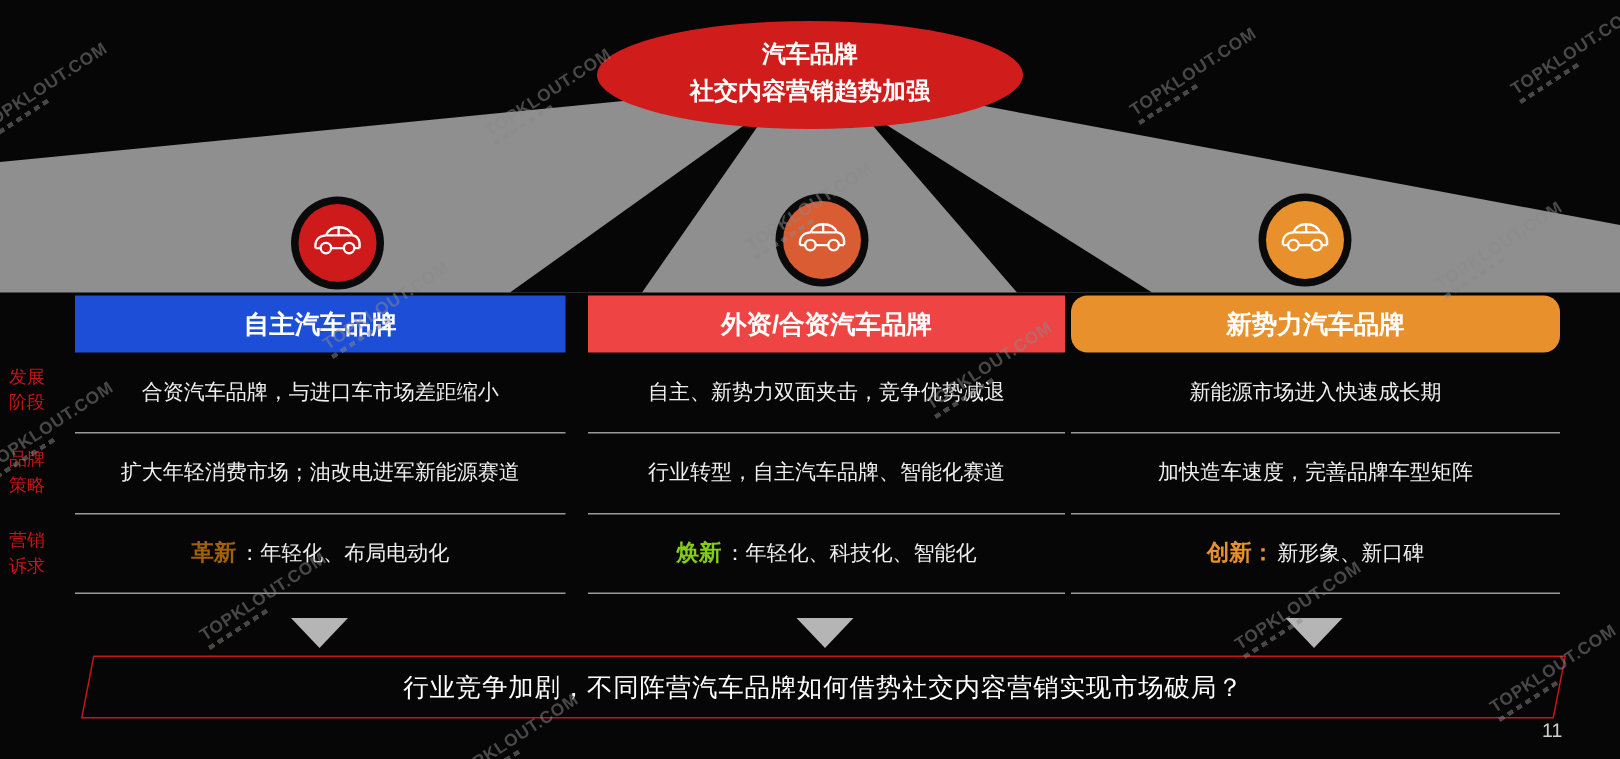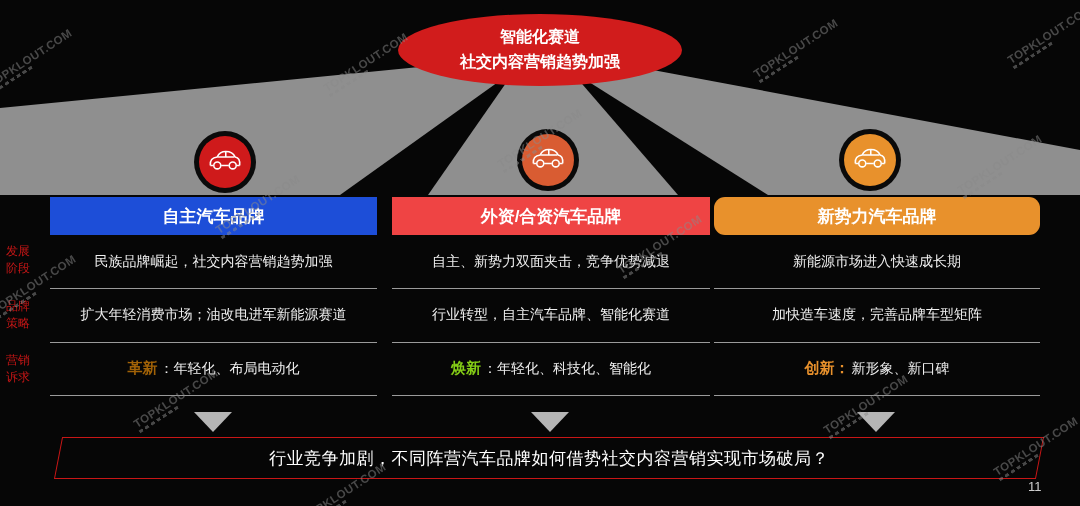"智能化赛道" div { text: 智能化赛道 -> 汽车品牌 }
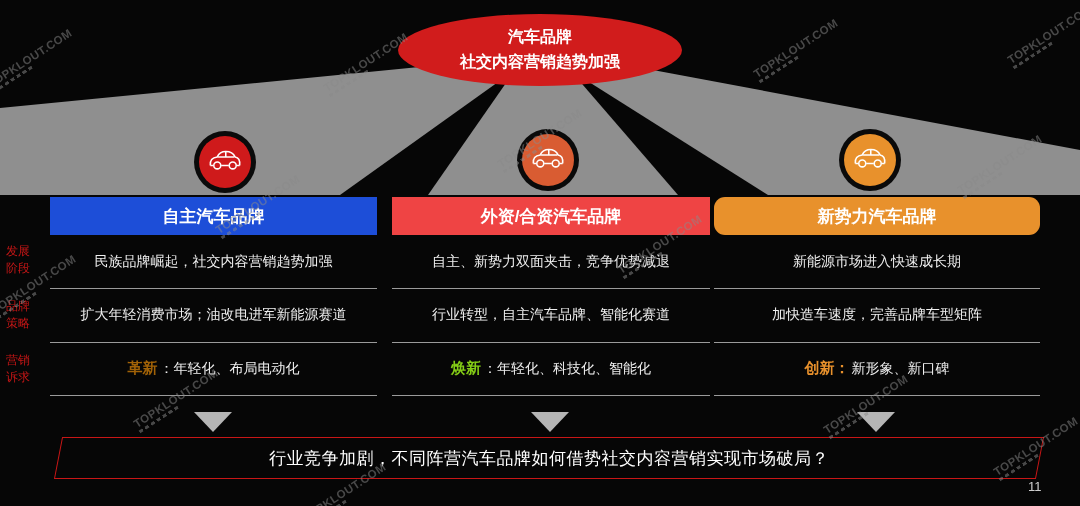"民族品牌崛起，社交内容营销趋势加强" div.row { text: 民族品牌崛起，社交内容营销趋势加强 -> 合资汽车品牌，与进口车市场差距缩小 }
